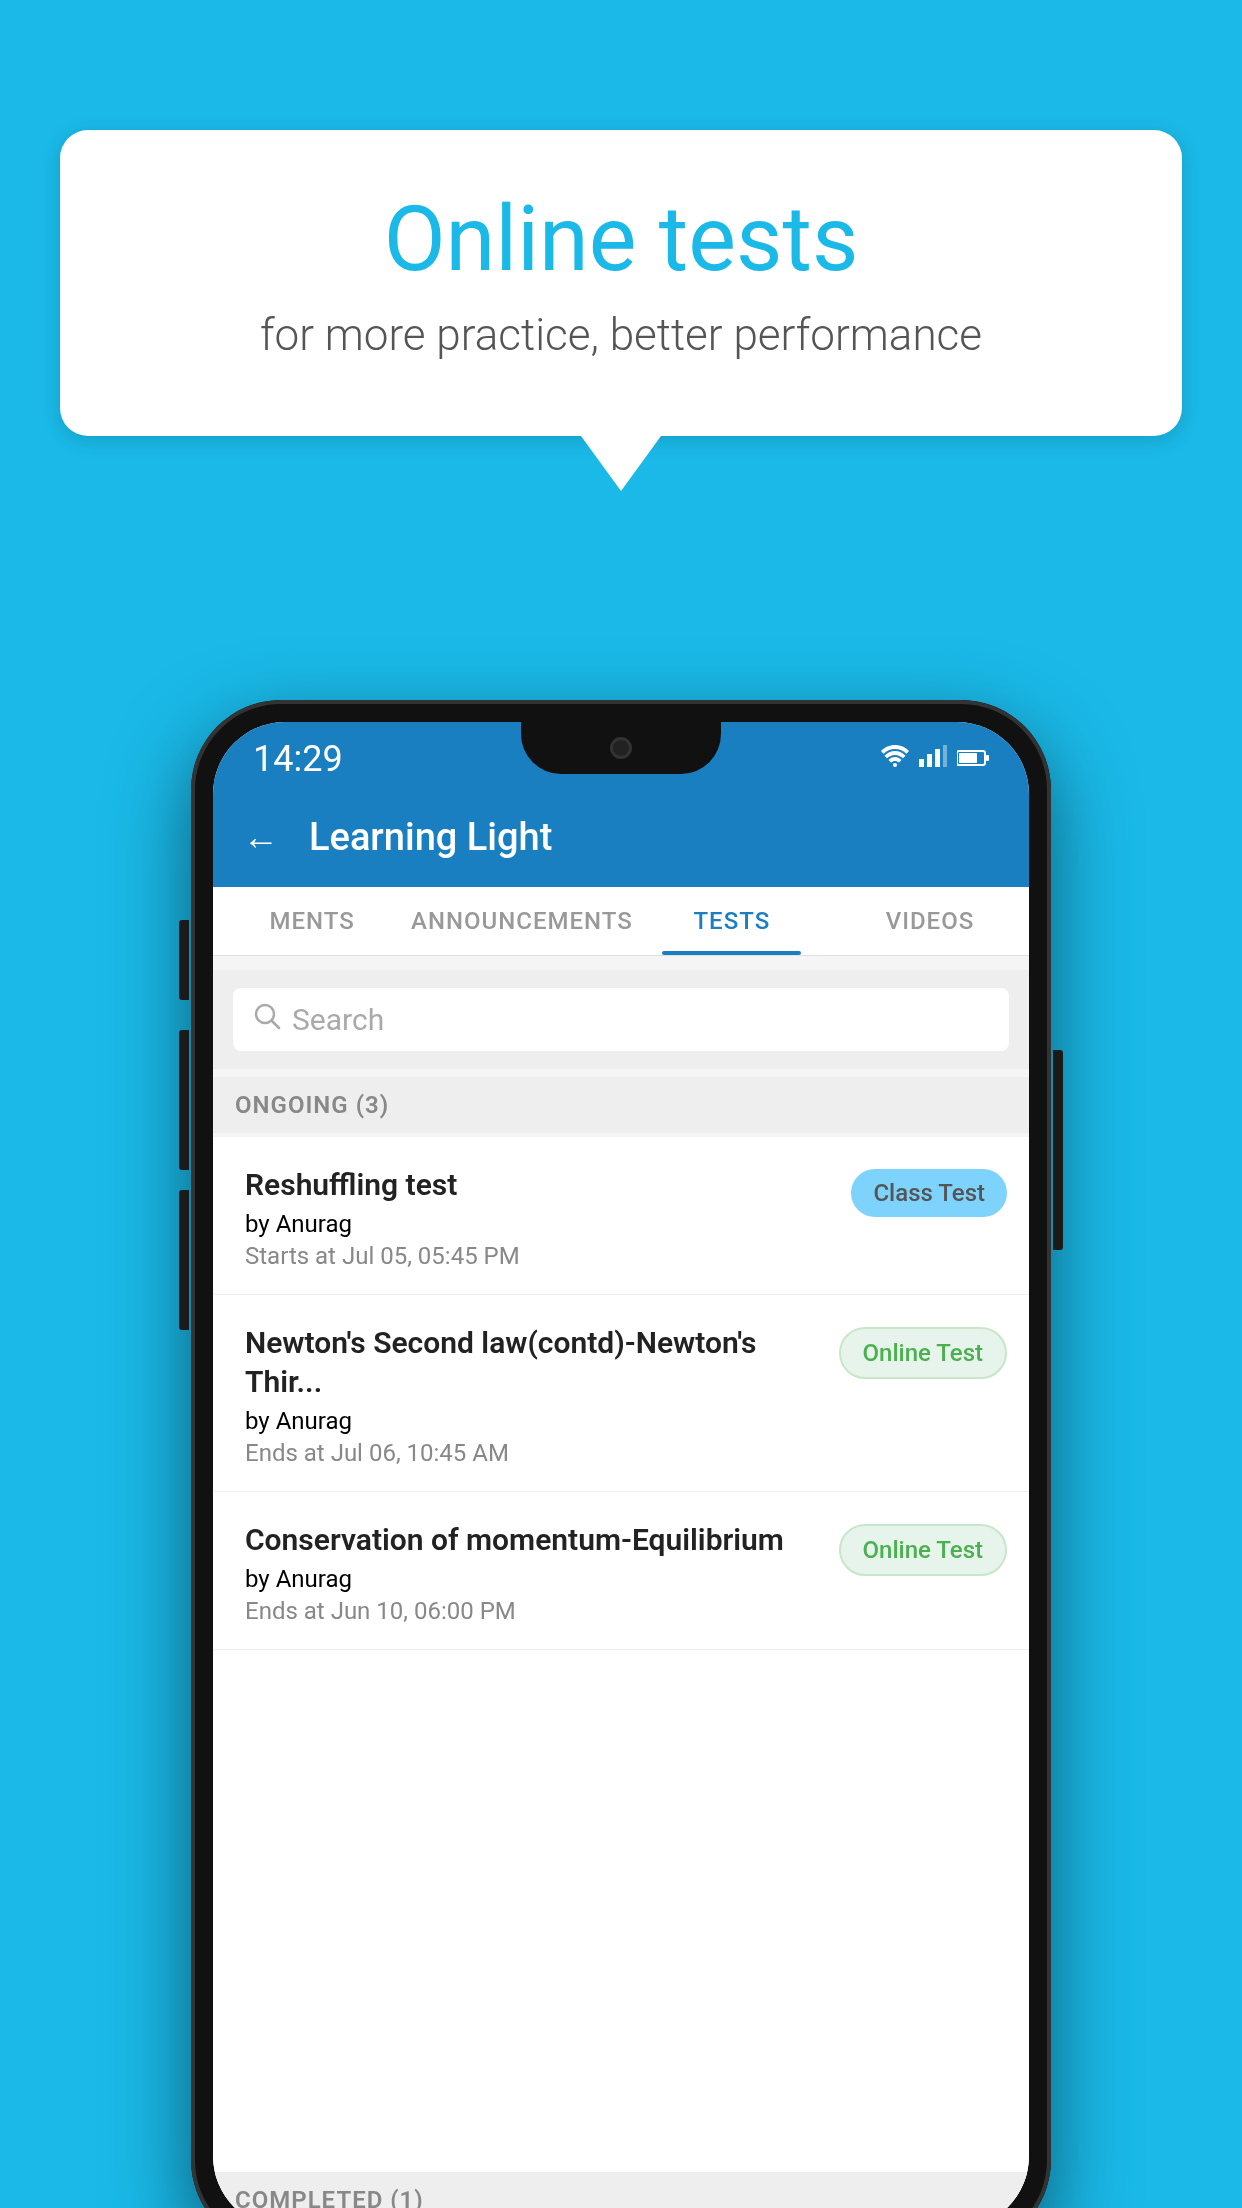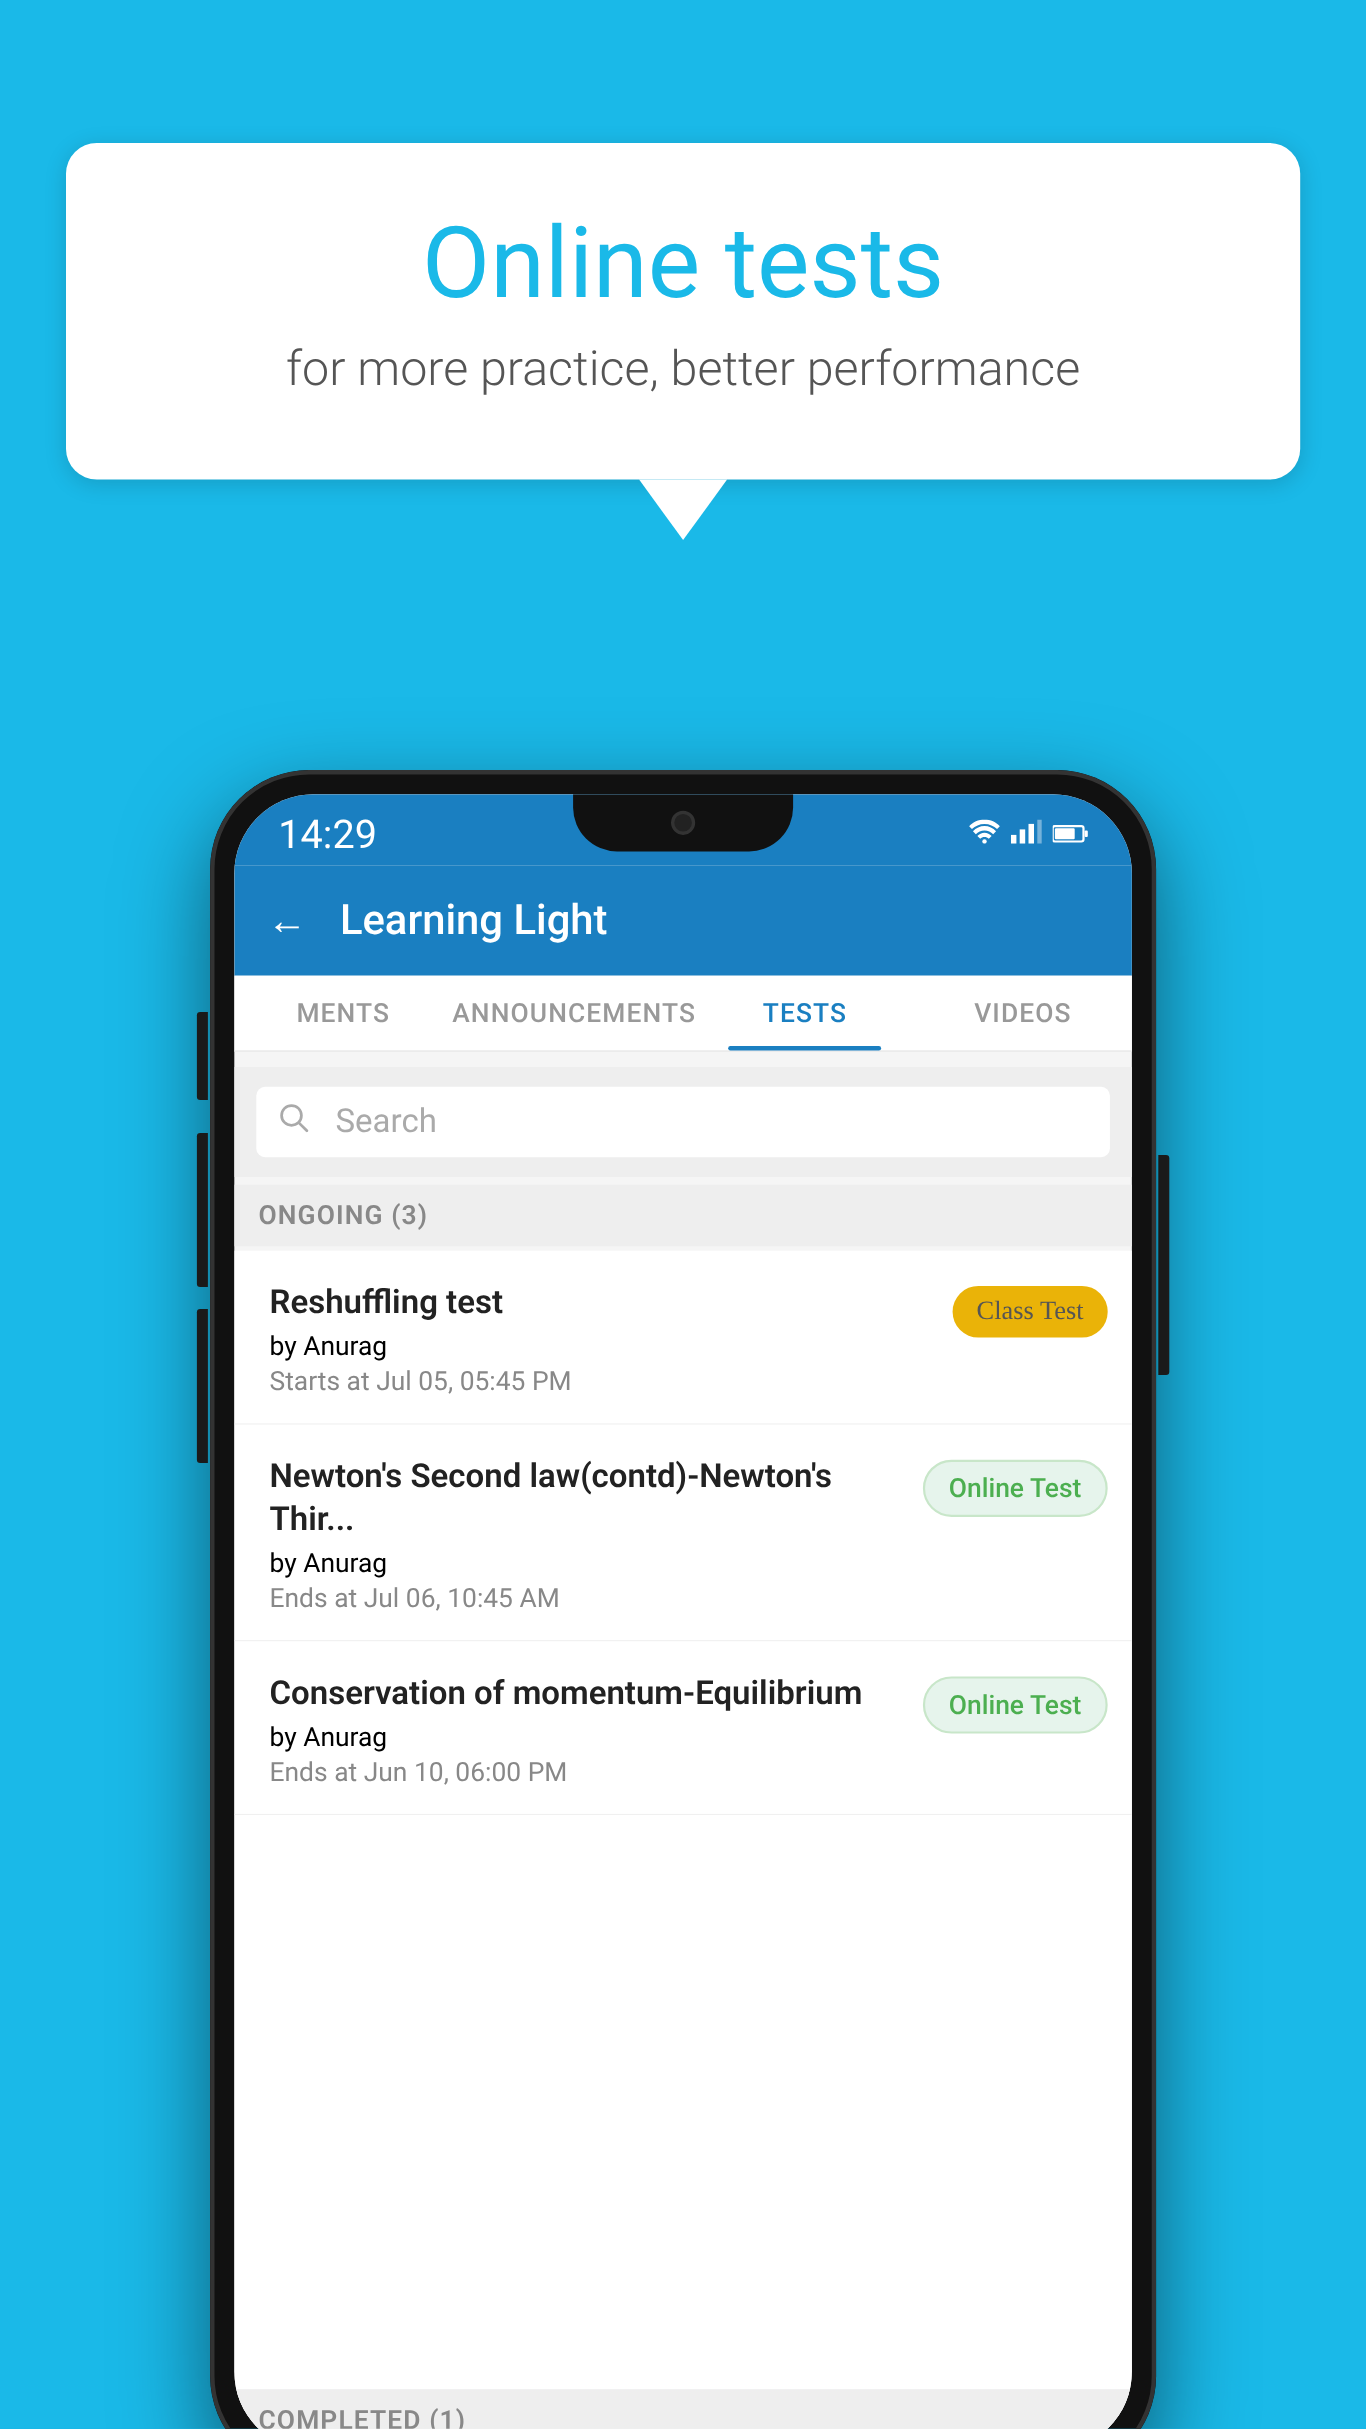"Search" .search-input-wrap { align-items: none -> center; gap: 24px -> 11px }
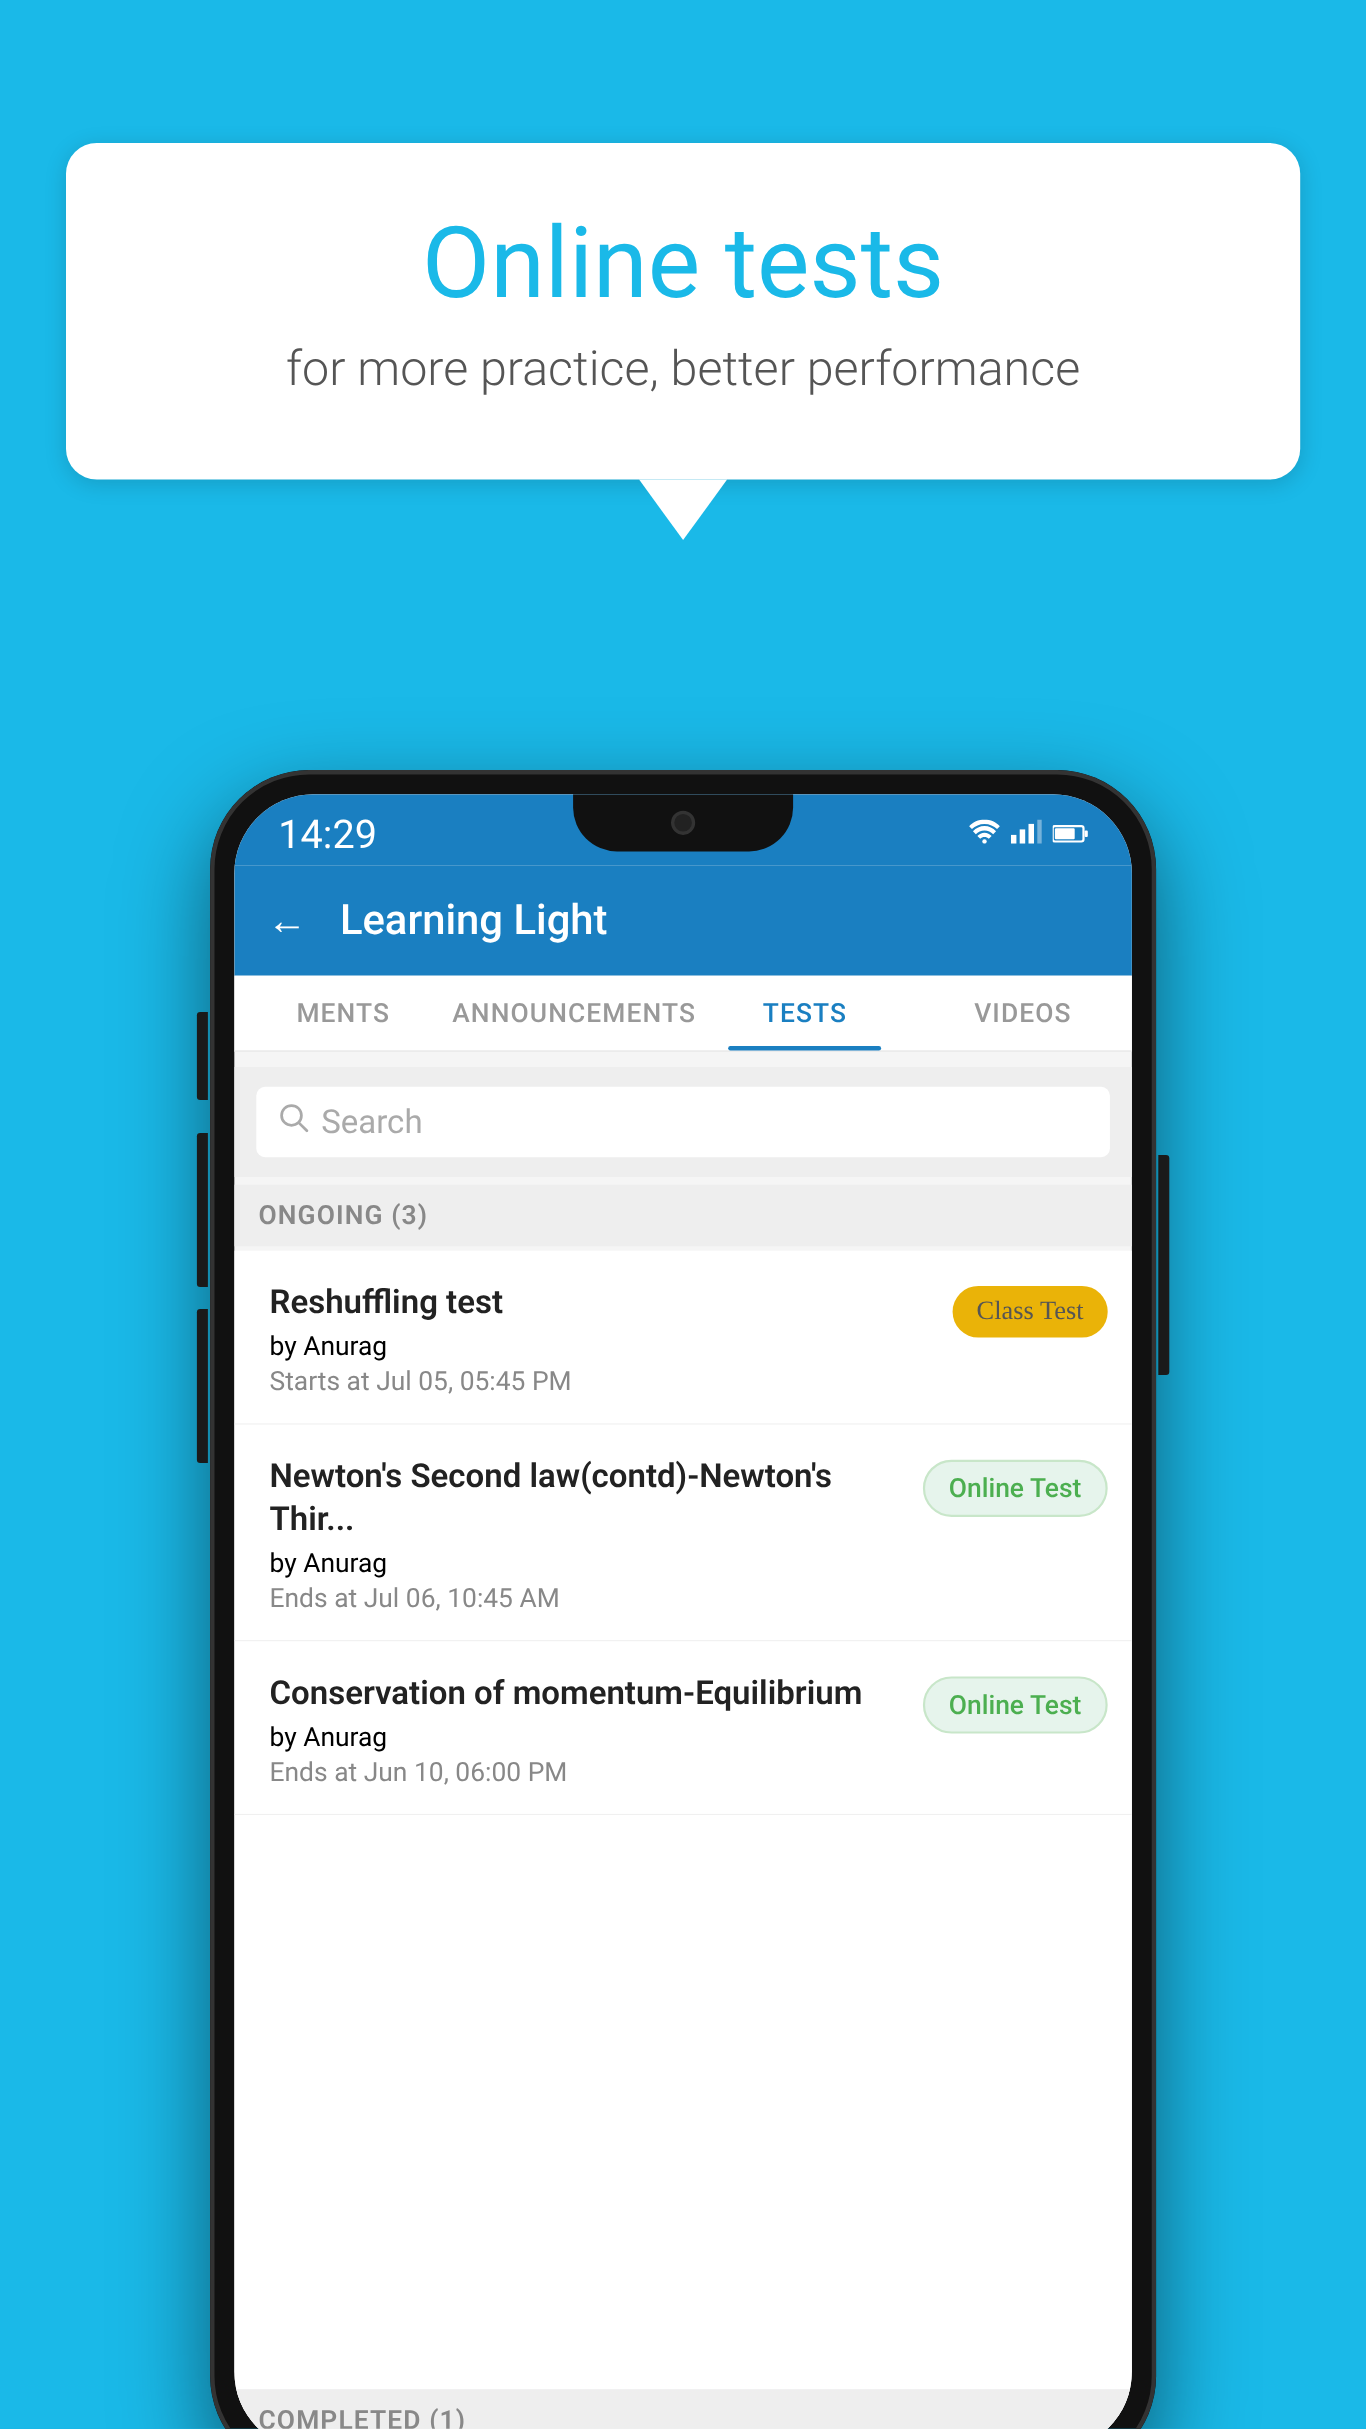"Class Test" .badge-class { background: #eab308 -> #7dd3fc; font-family: Liberation Serif, serif -> none }
